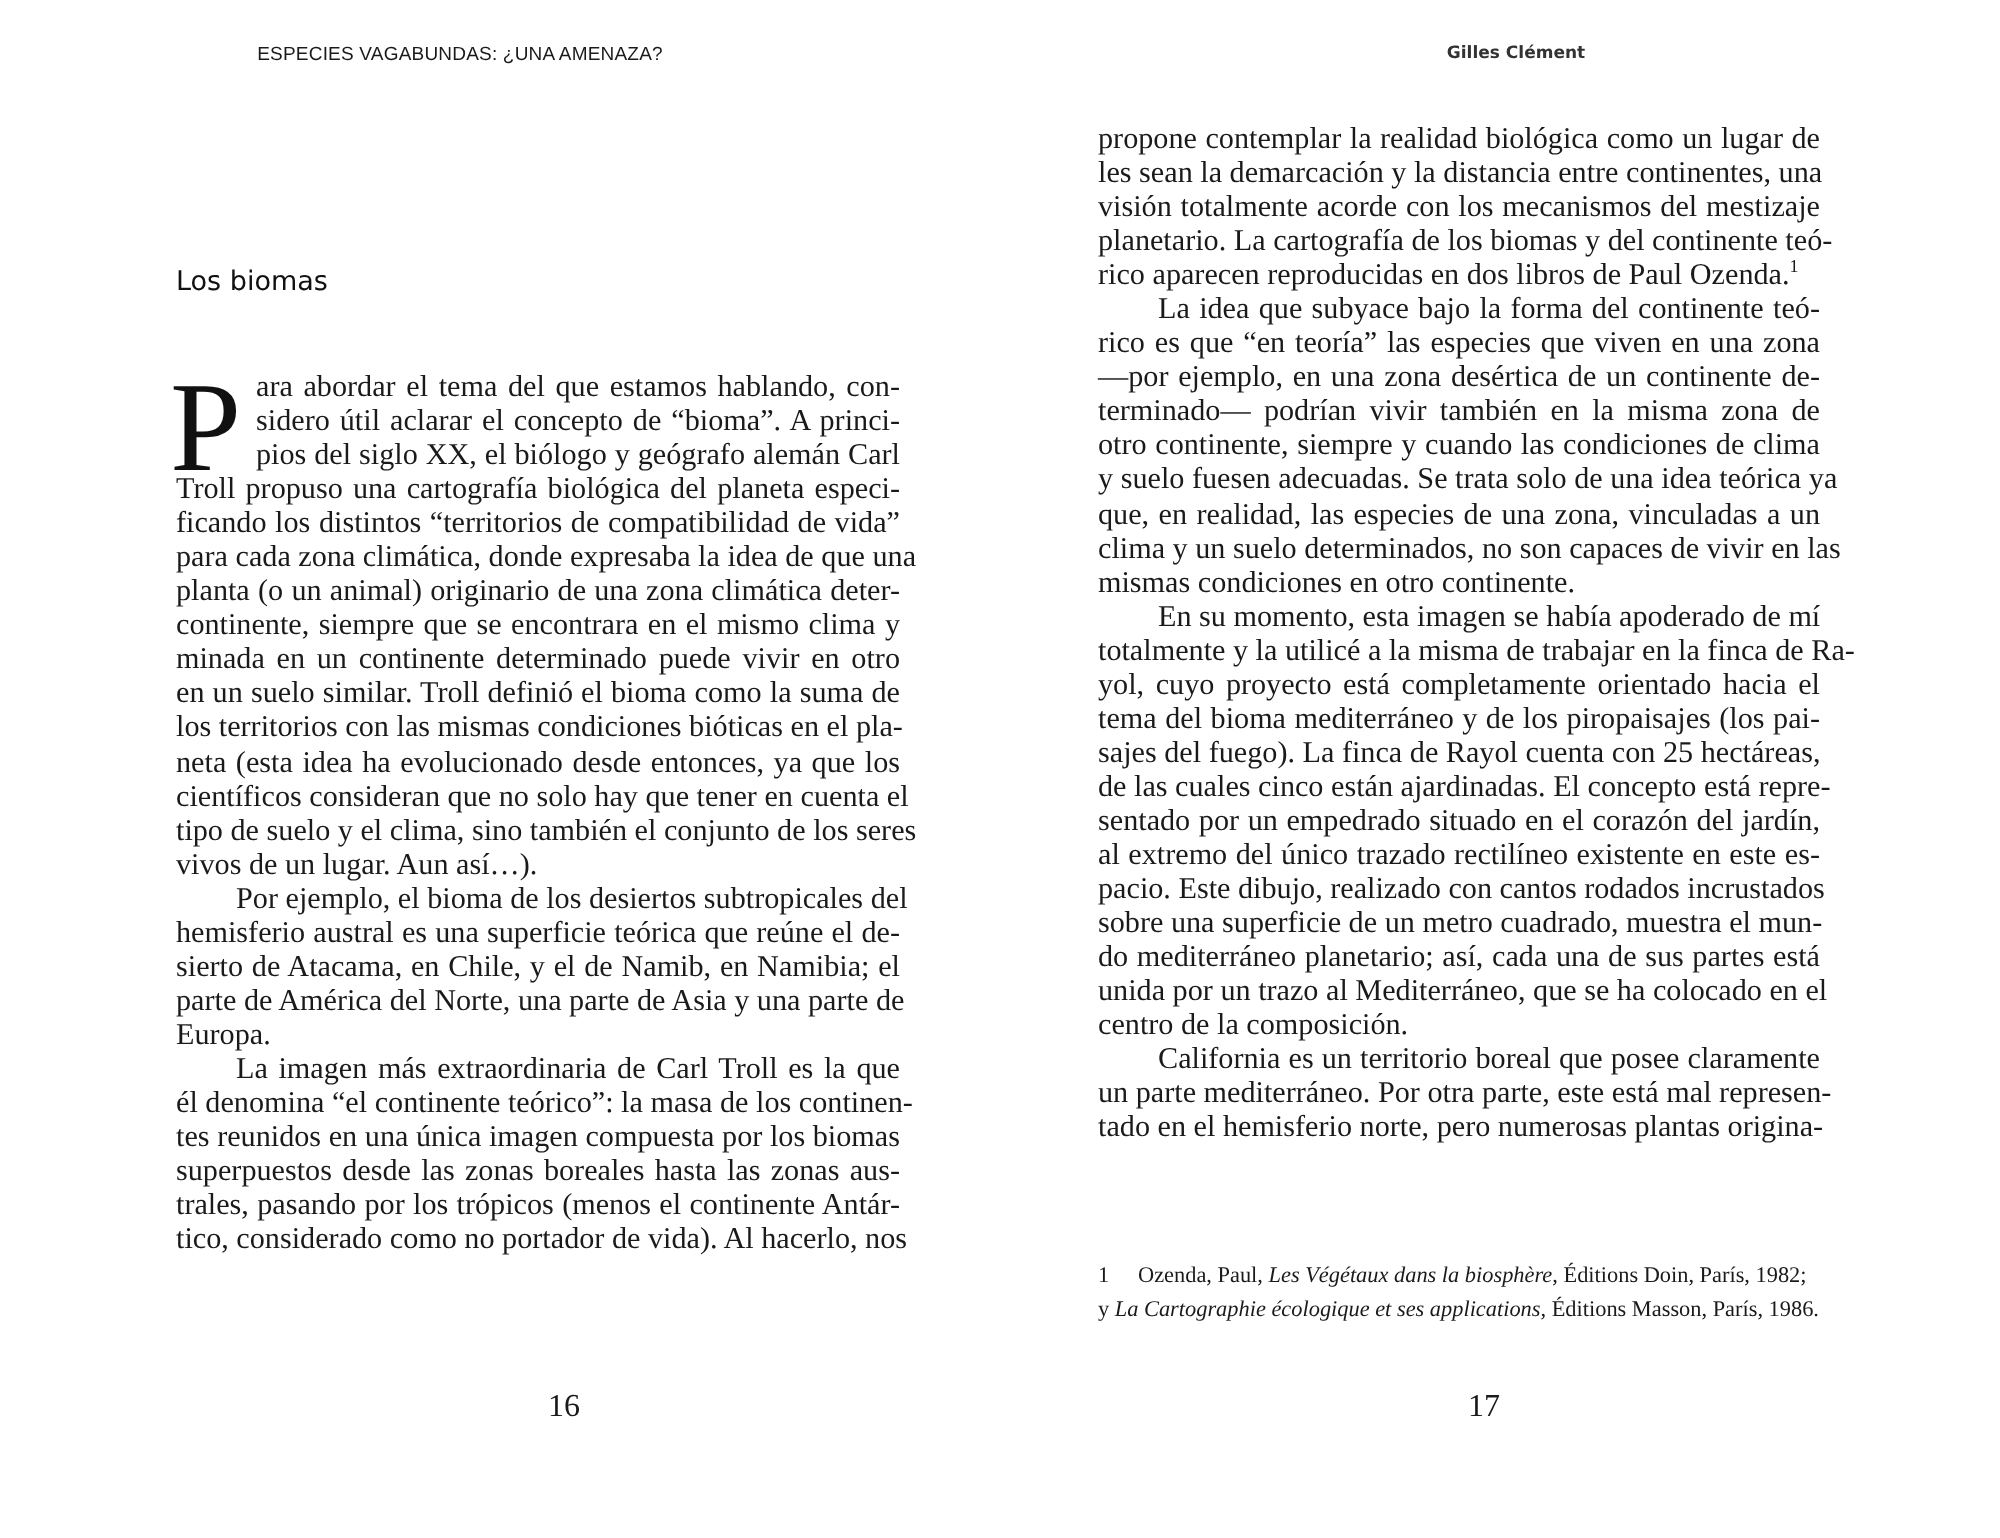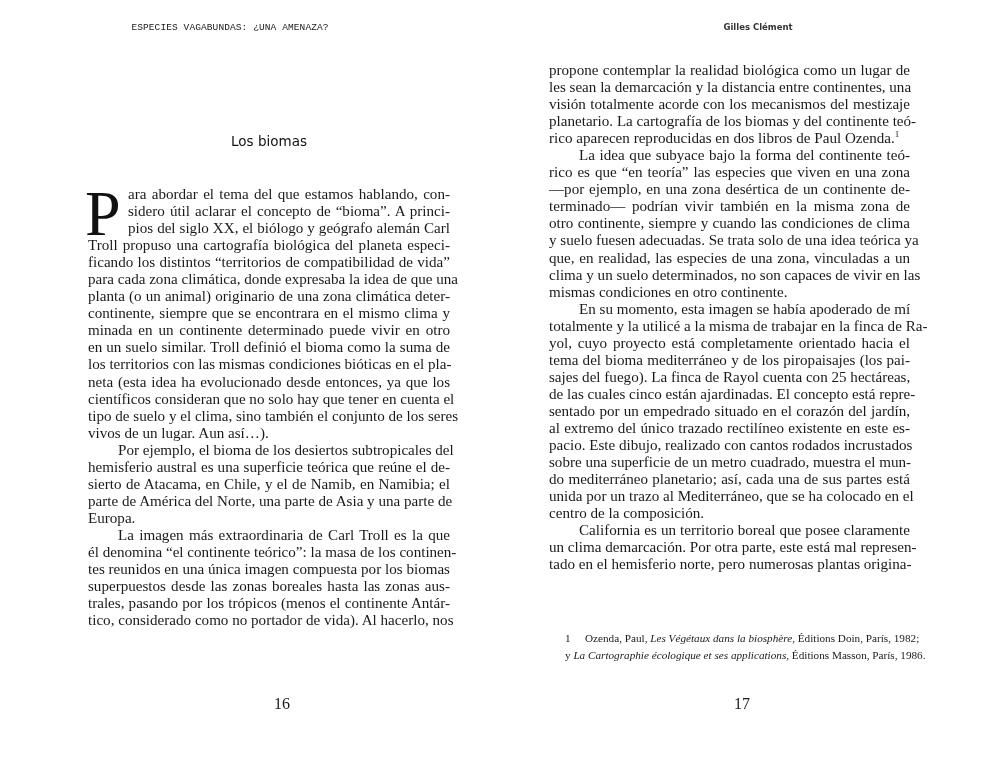"ESPECIES VAGABUNDAS: ¿UNA AMENAZA?" .left .running-head { font-family: Liberation Mono, monospace -> Liberation Sans, sans-serif }
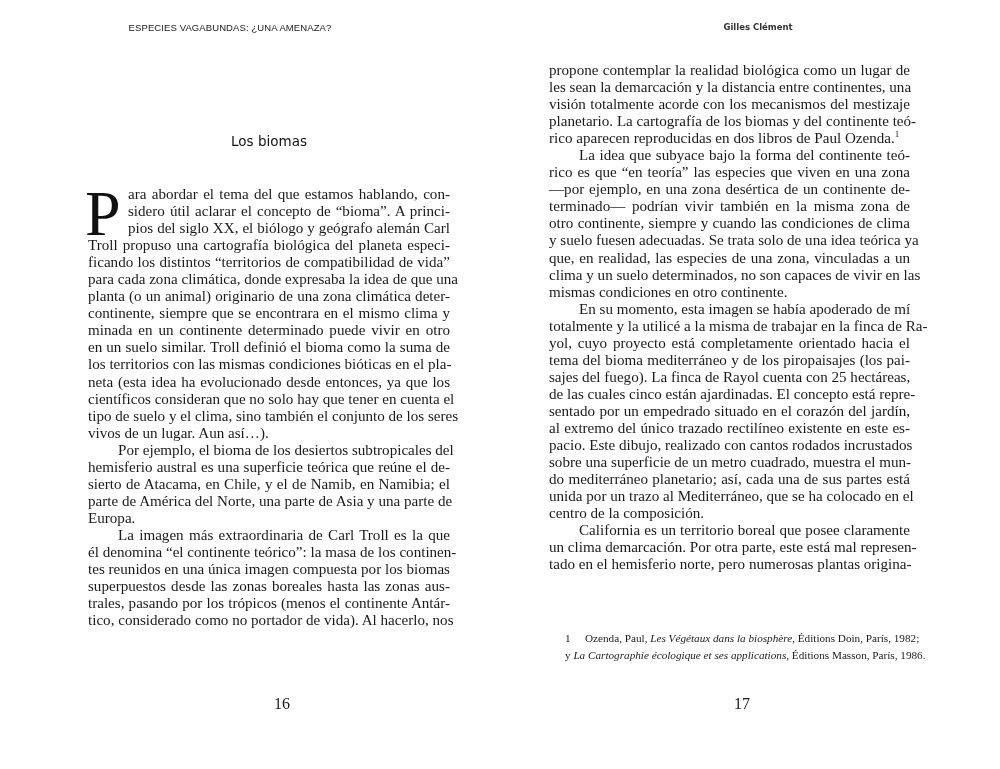"Los biomas" .chapter-title { text-align: center -> none }
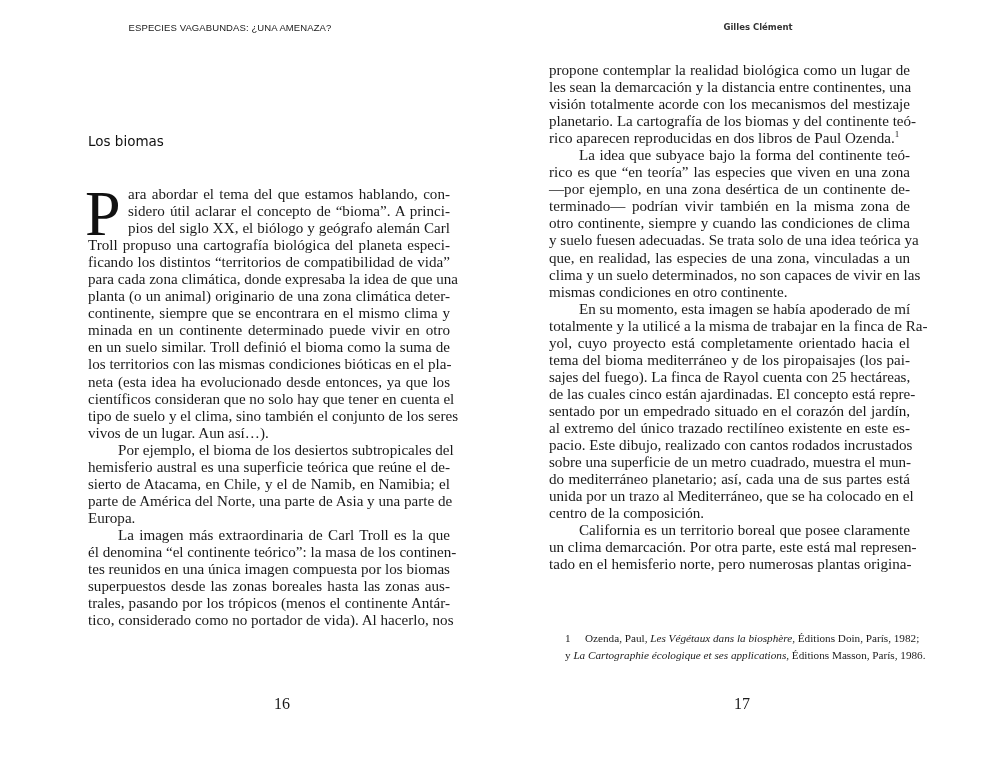"un clima demarcación. Por otra" span.line { text: clima demarcación -> parte mediterráneo }
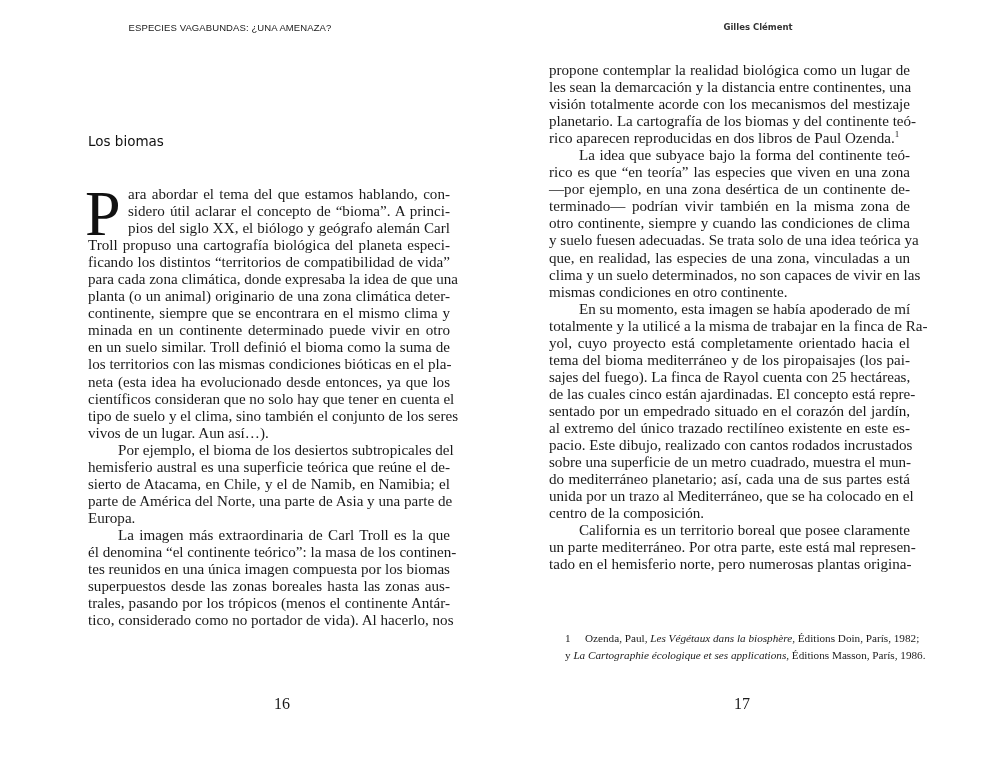"1 Ozenda, Paul, Les Végétaux" .footnote .fn-line { margin-left: 16px -> none }
